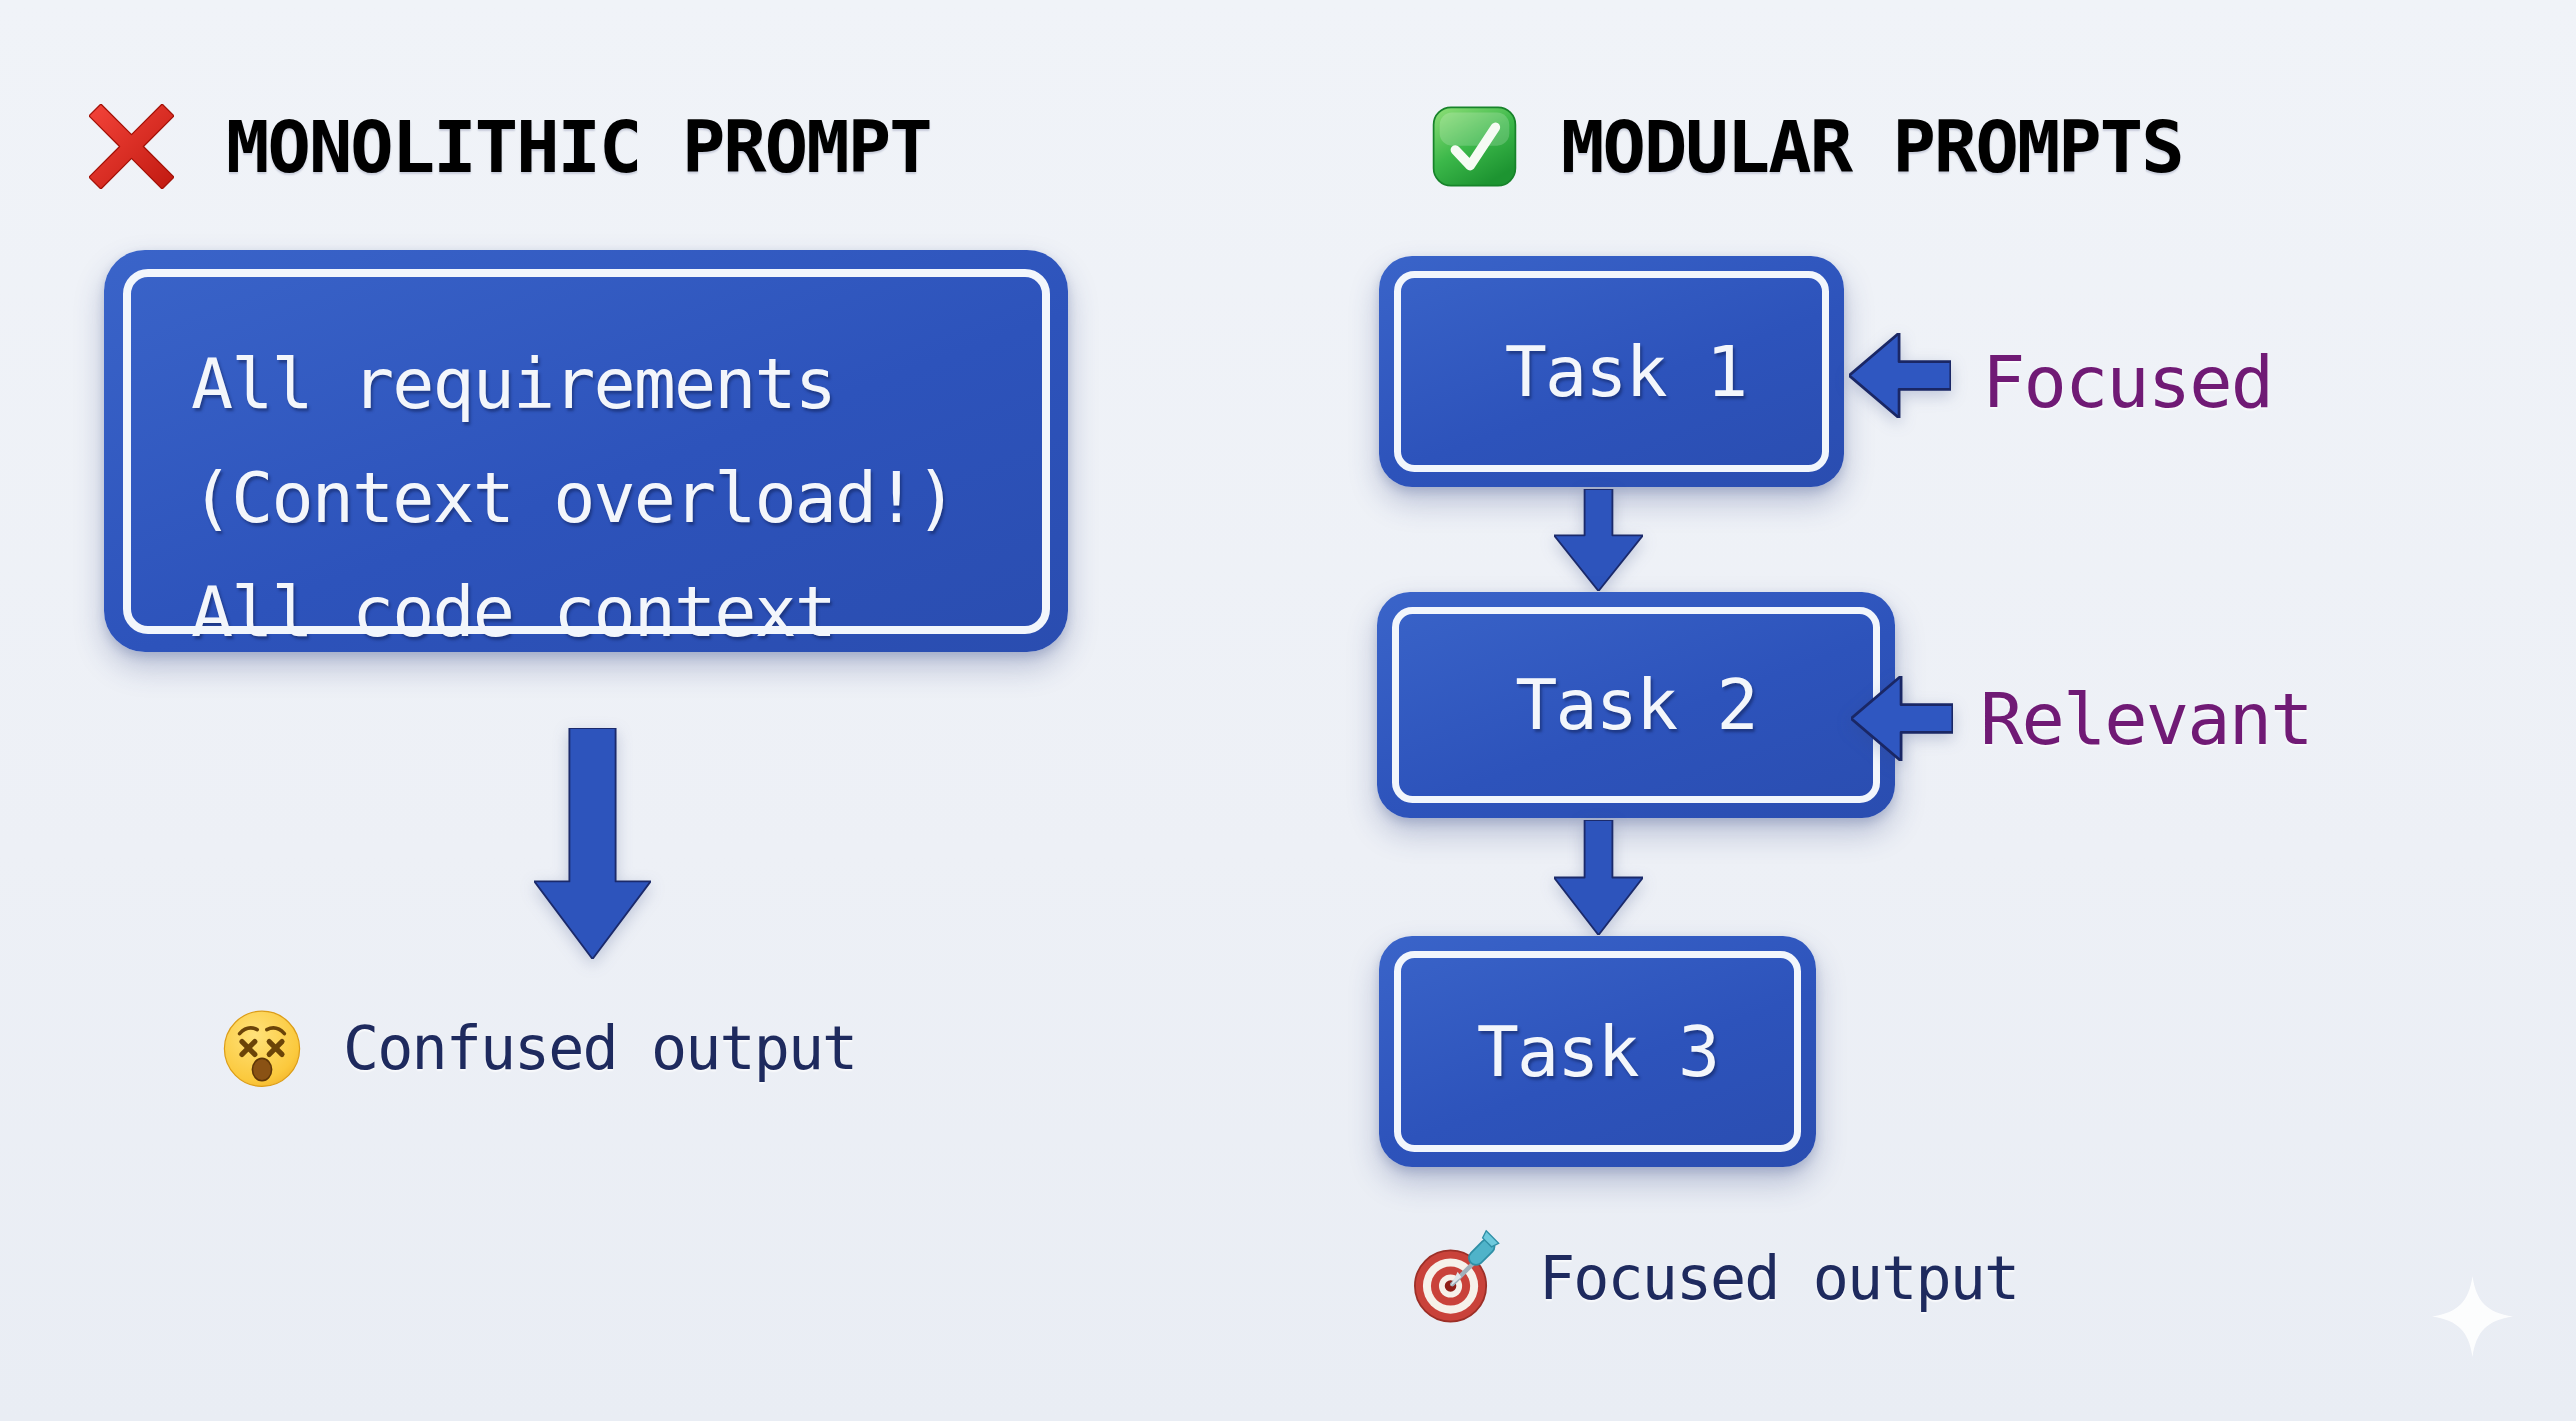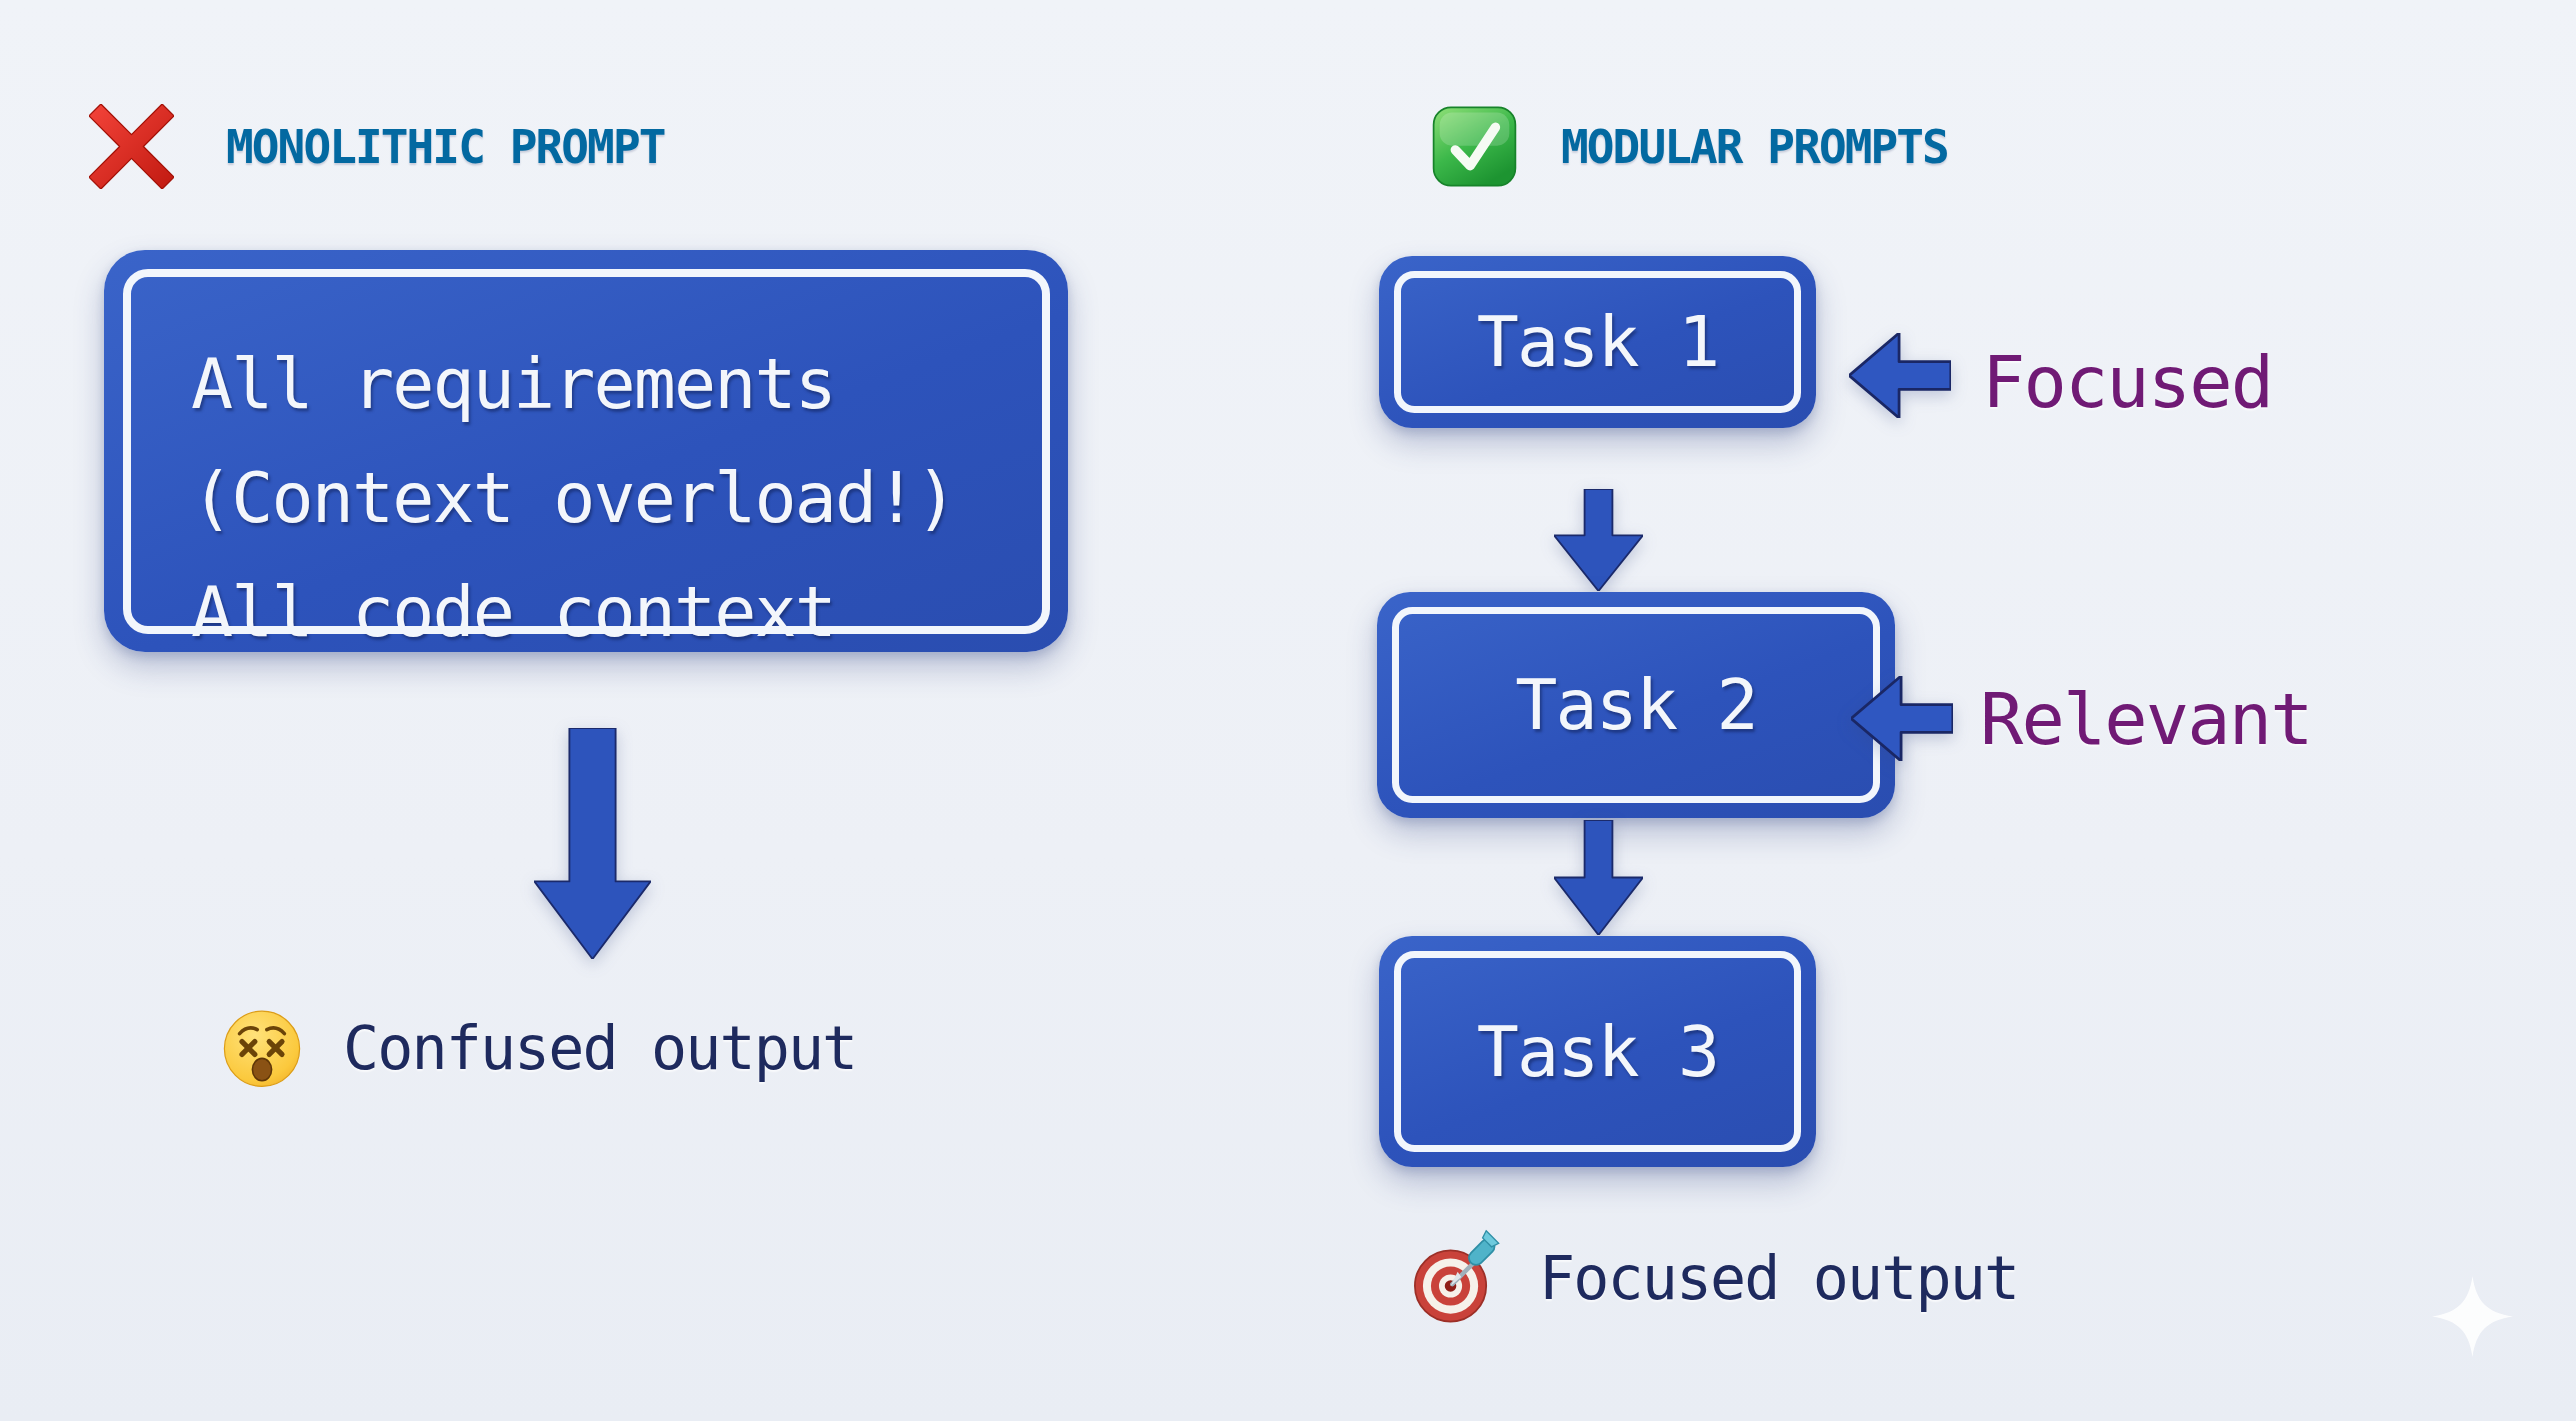"MONOLITHIC PROMPT" .title-text { color: #0369a1 -> #000000; font-size: 46px -> 72px }
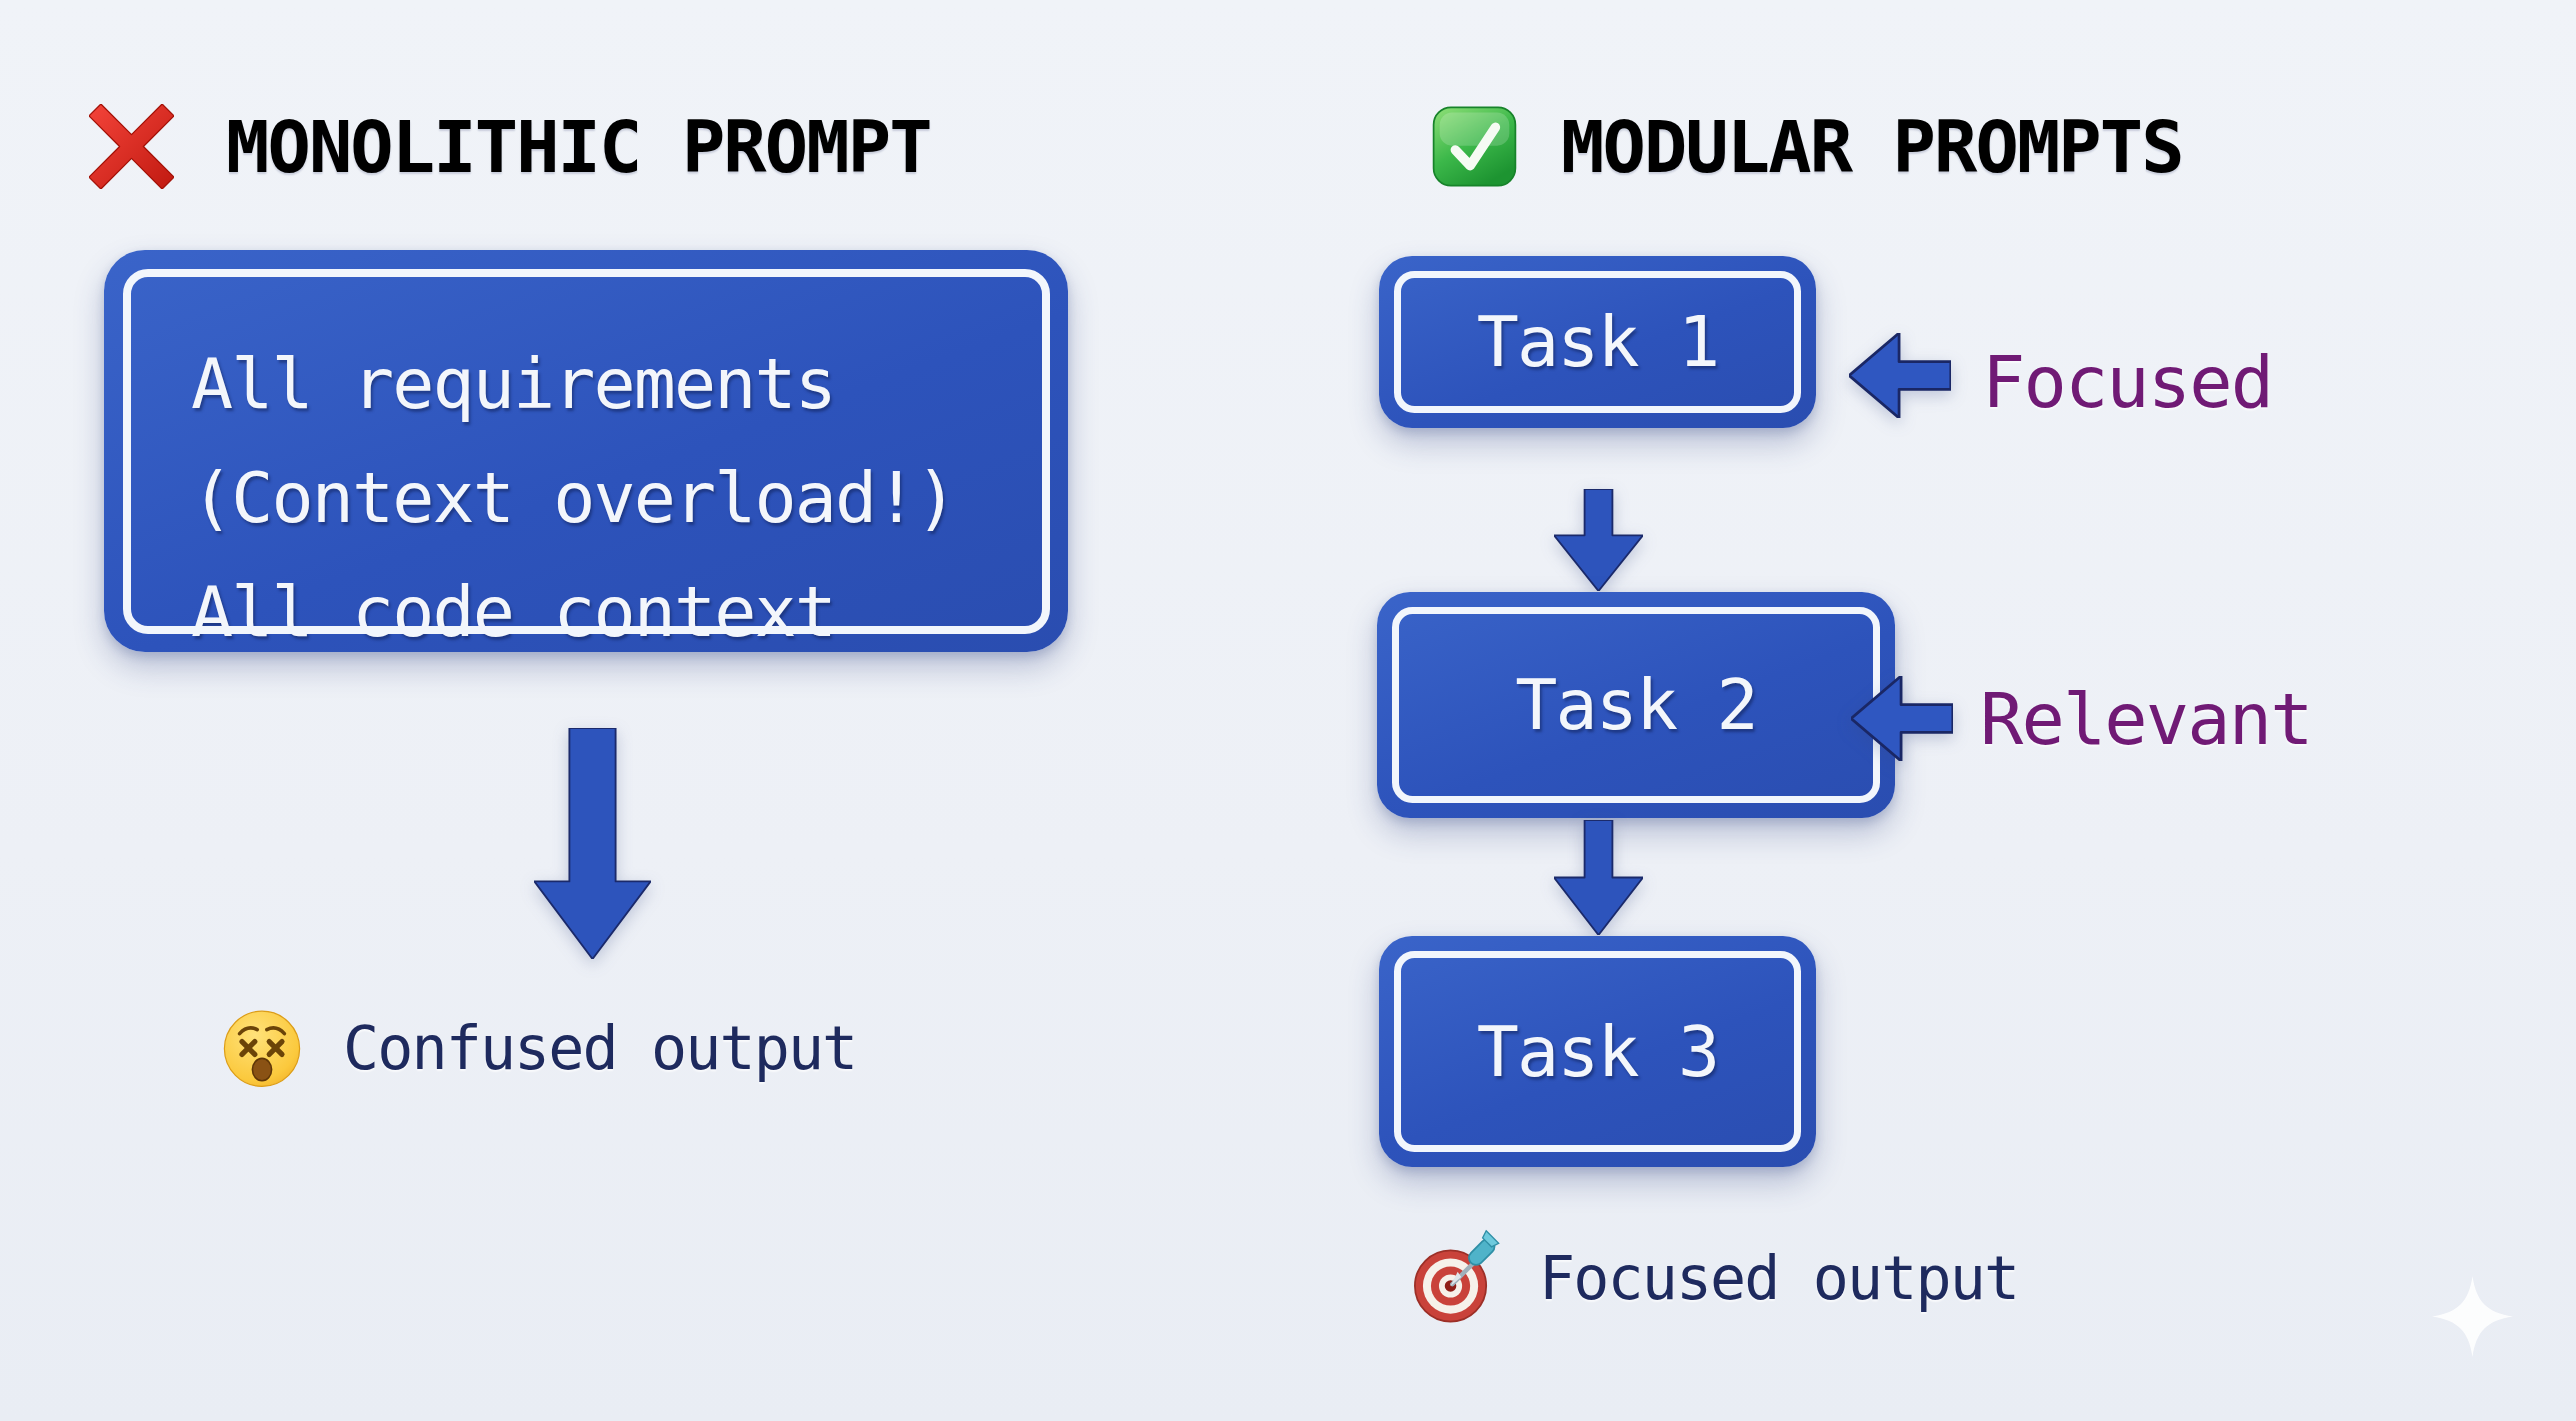"Task 1" div.bluebox { height: 172px -> 231px; padding-left: none -> 28px }
